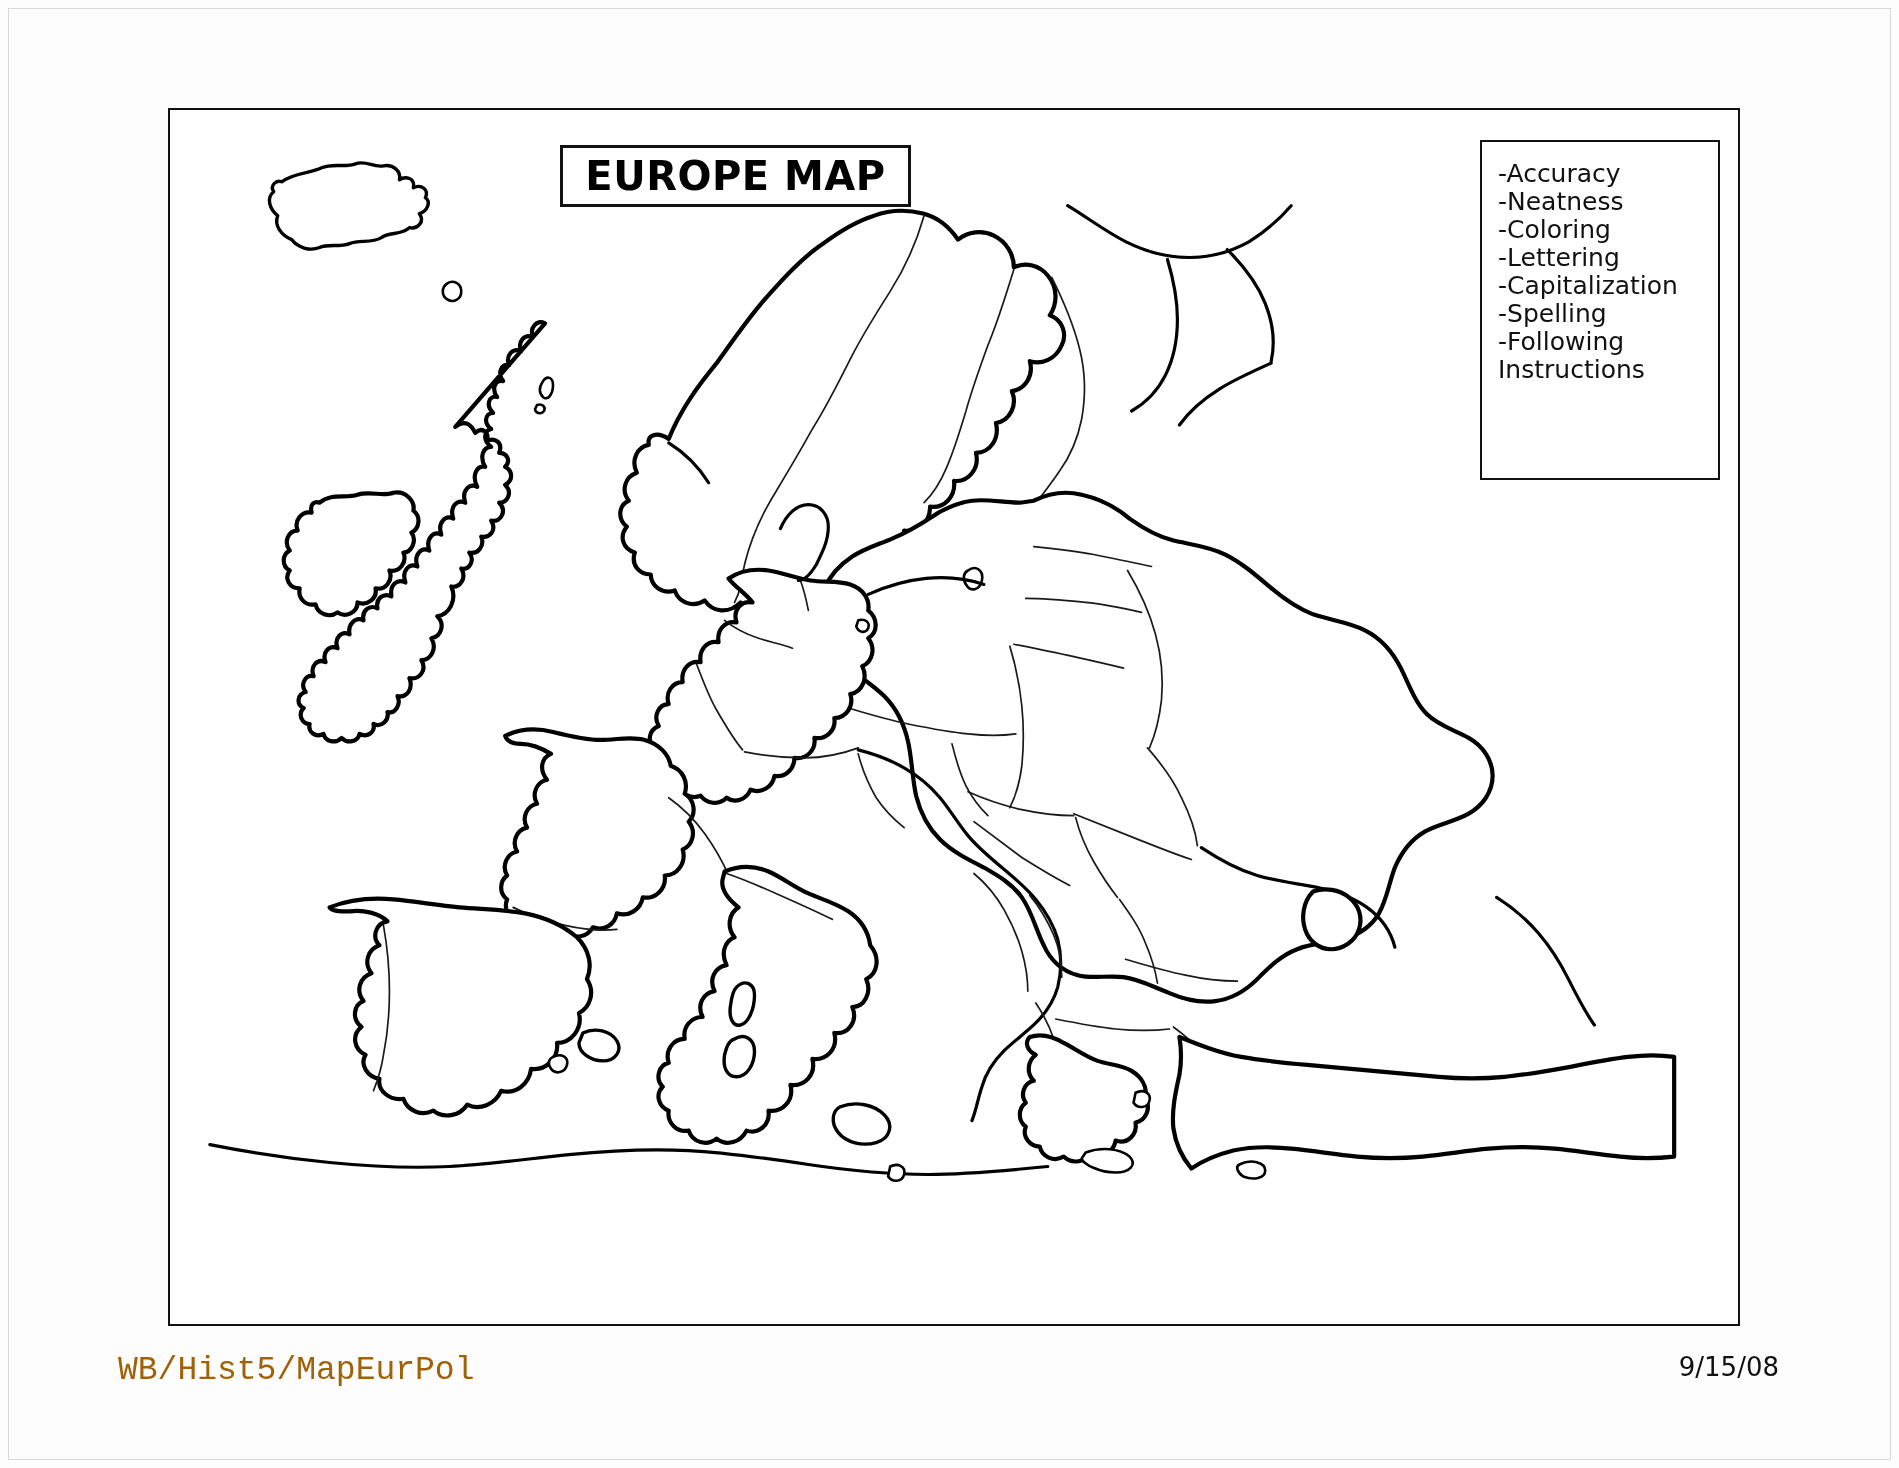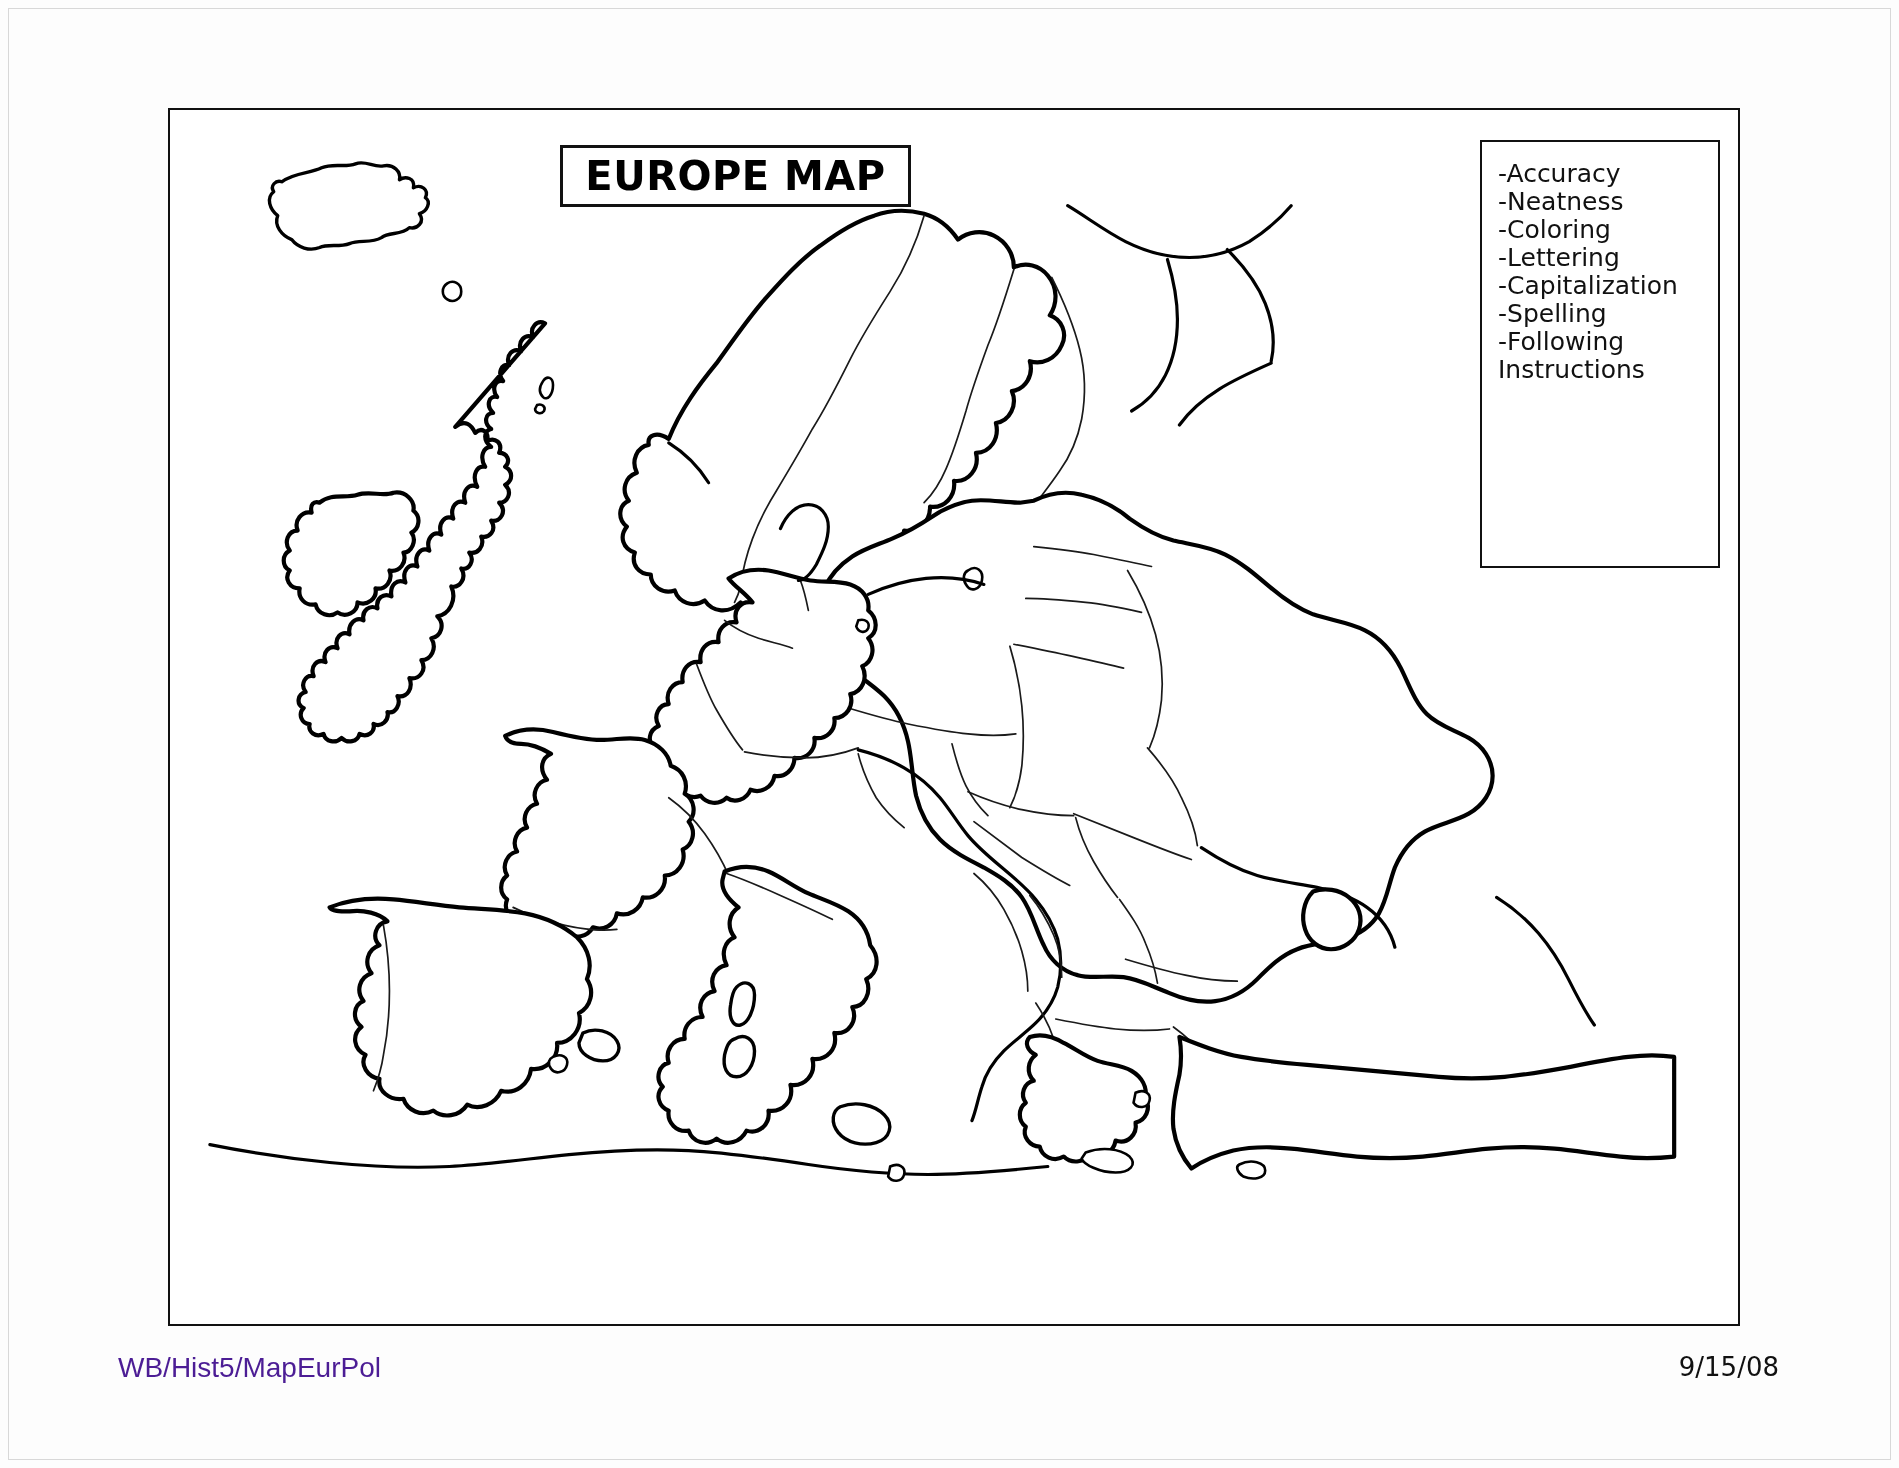"-Accuracy" #criteria-box { height: 428px -> 340px }
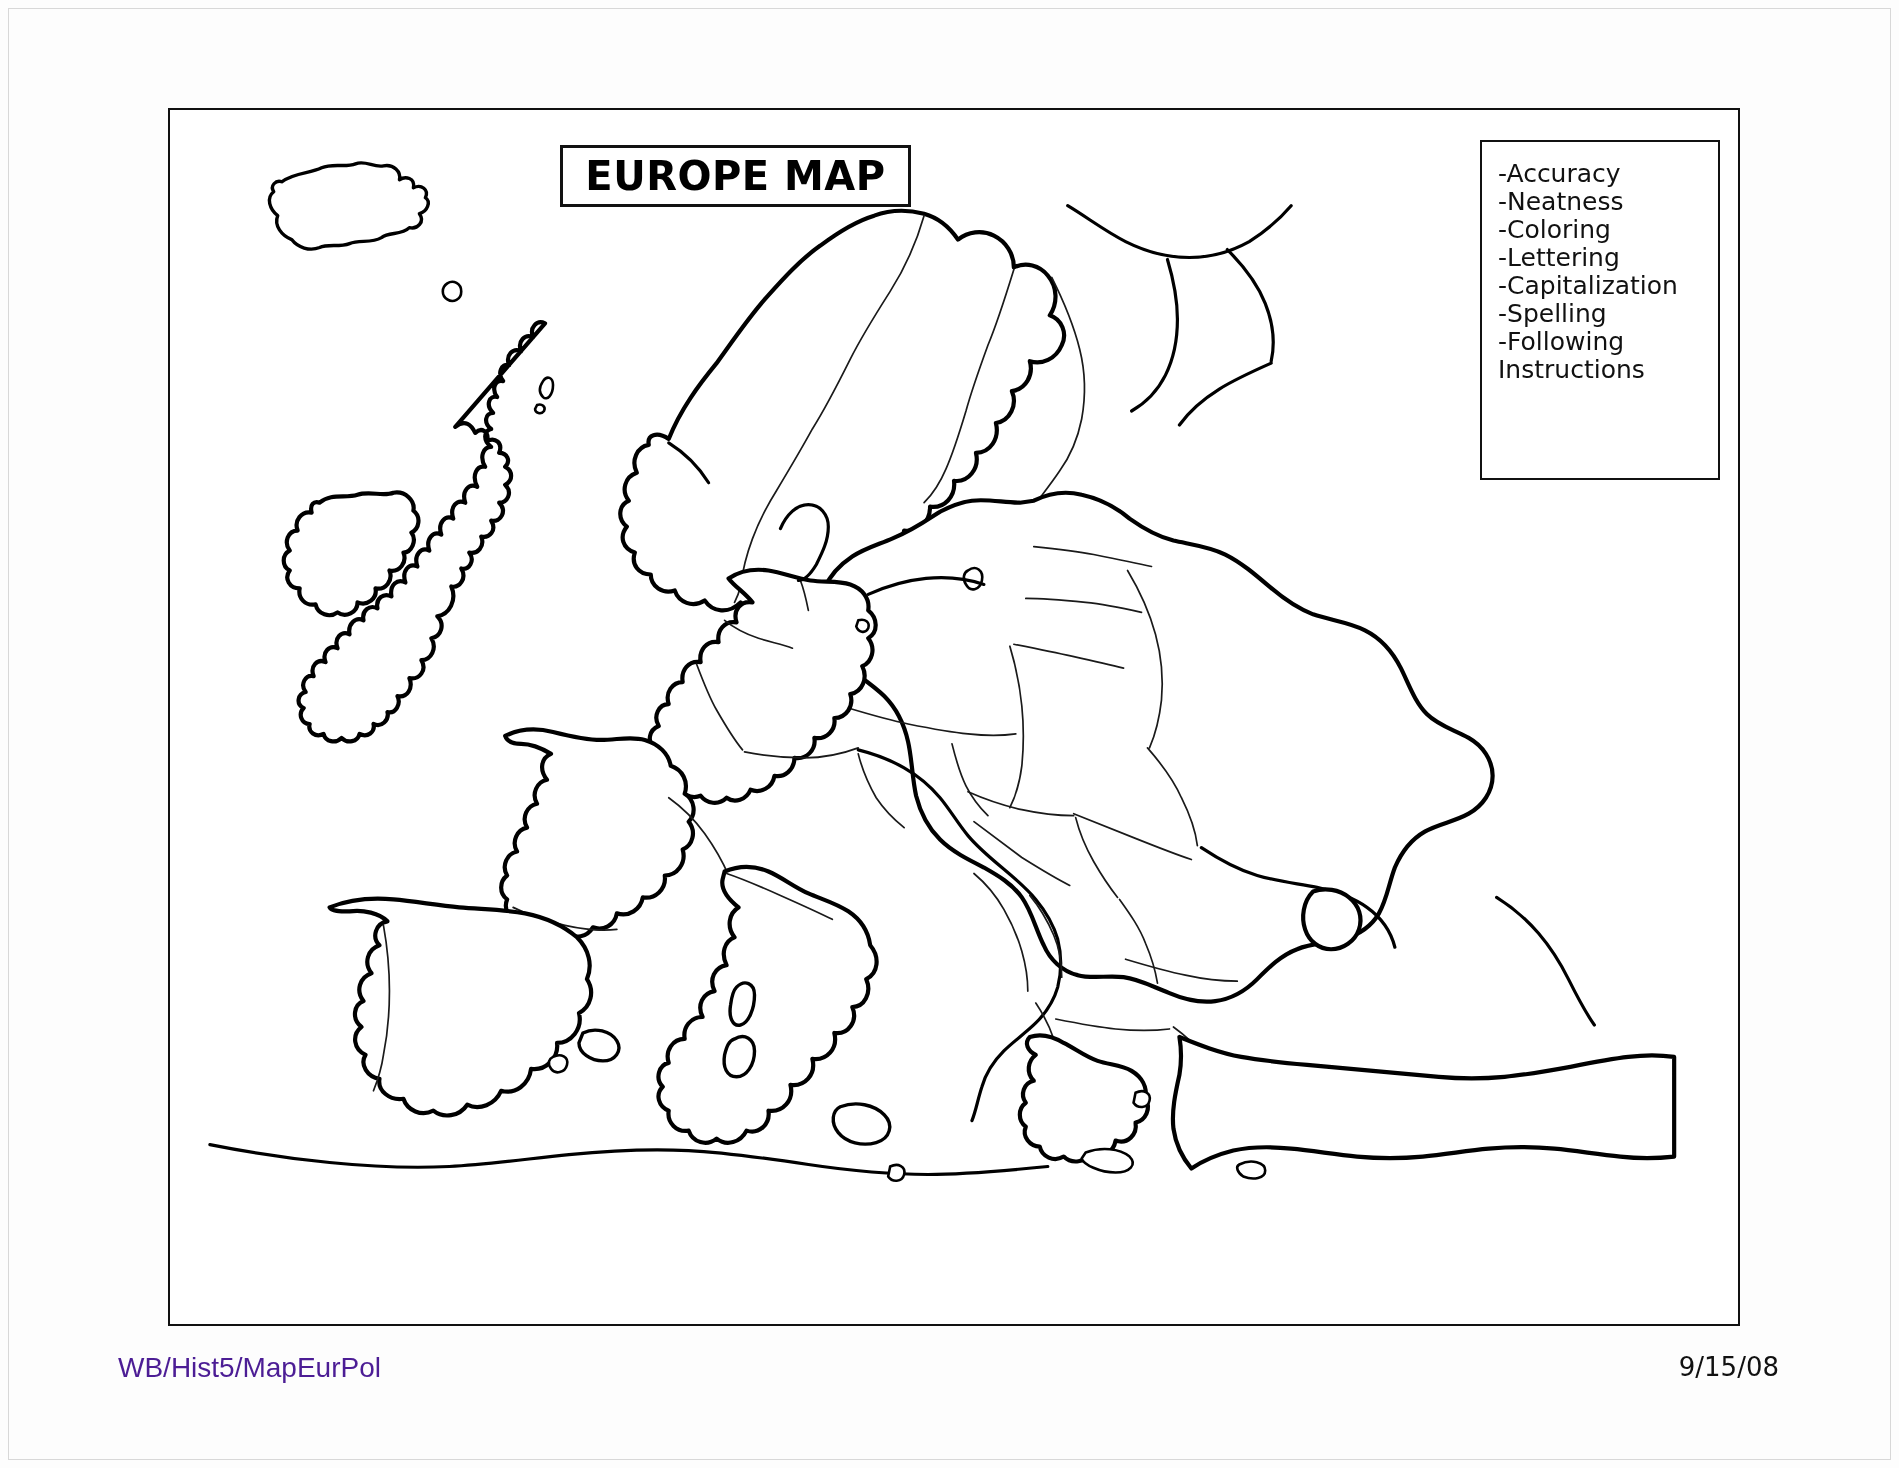"WB/Hist5/MapEurPol" #footer-left { color: #4c1d95 -> #a16207; font-family: Liberation Sans, sans-serif -> Liberation Mono, monospace; font-size: 28px -> 33px }
